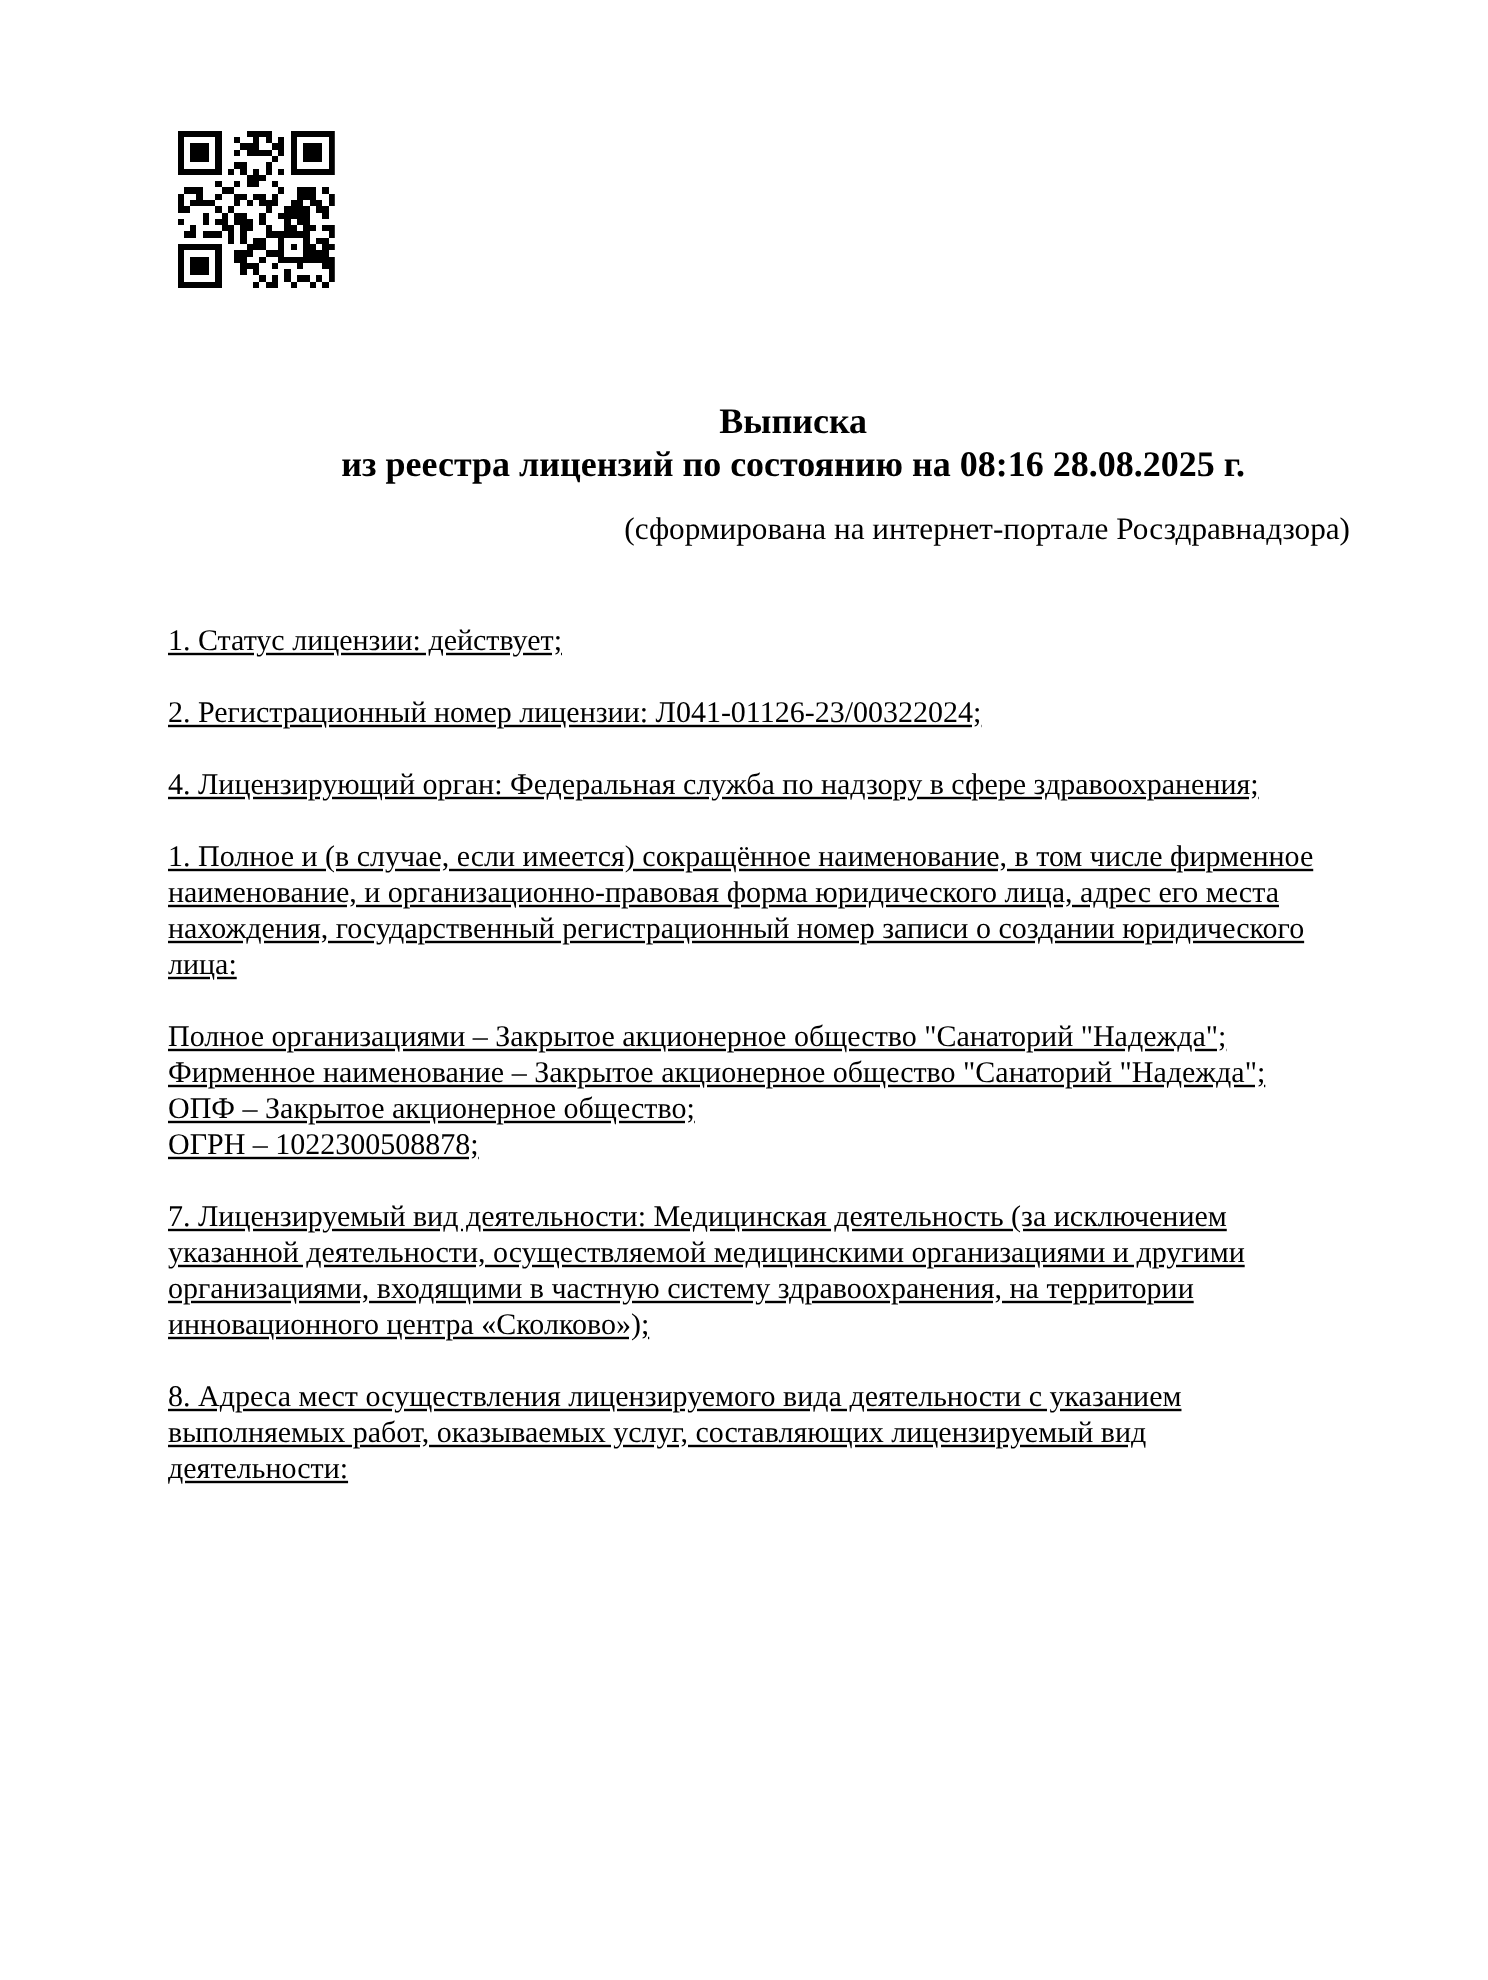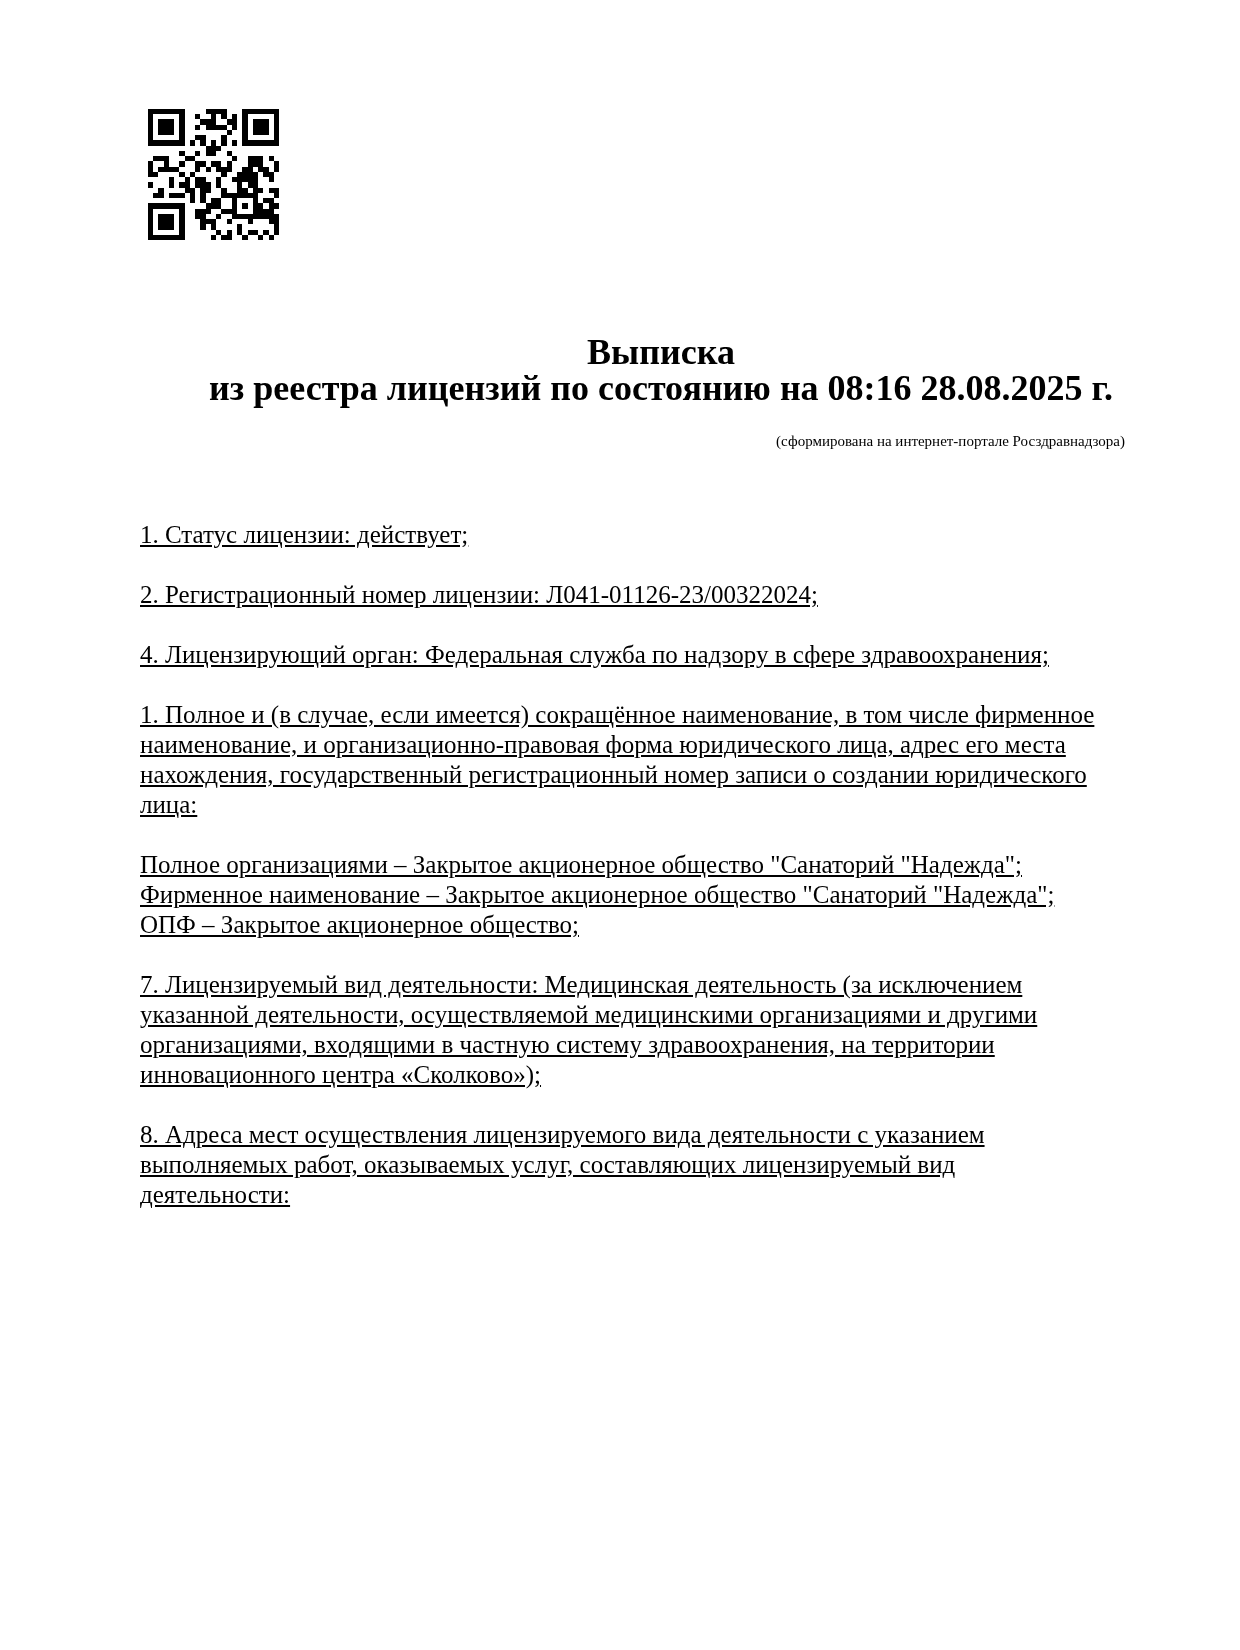"Выписка" .title-block { font-size: 36px -> 30px }
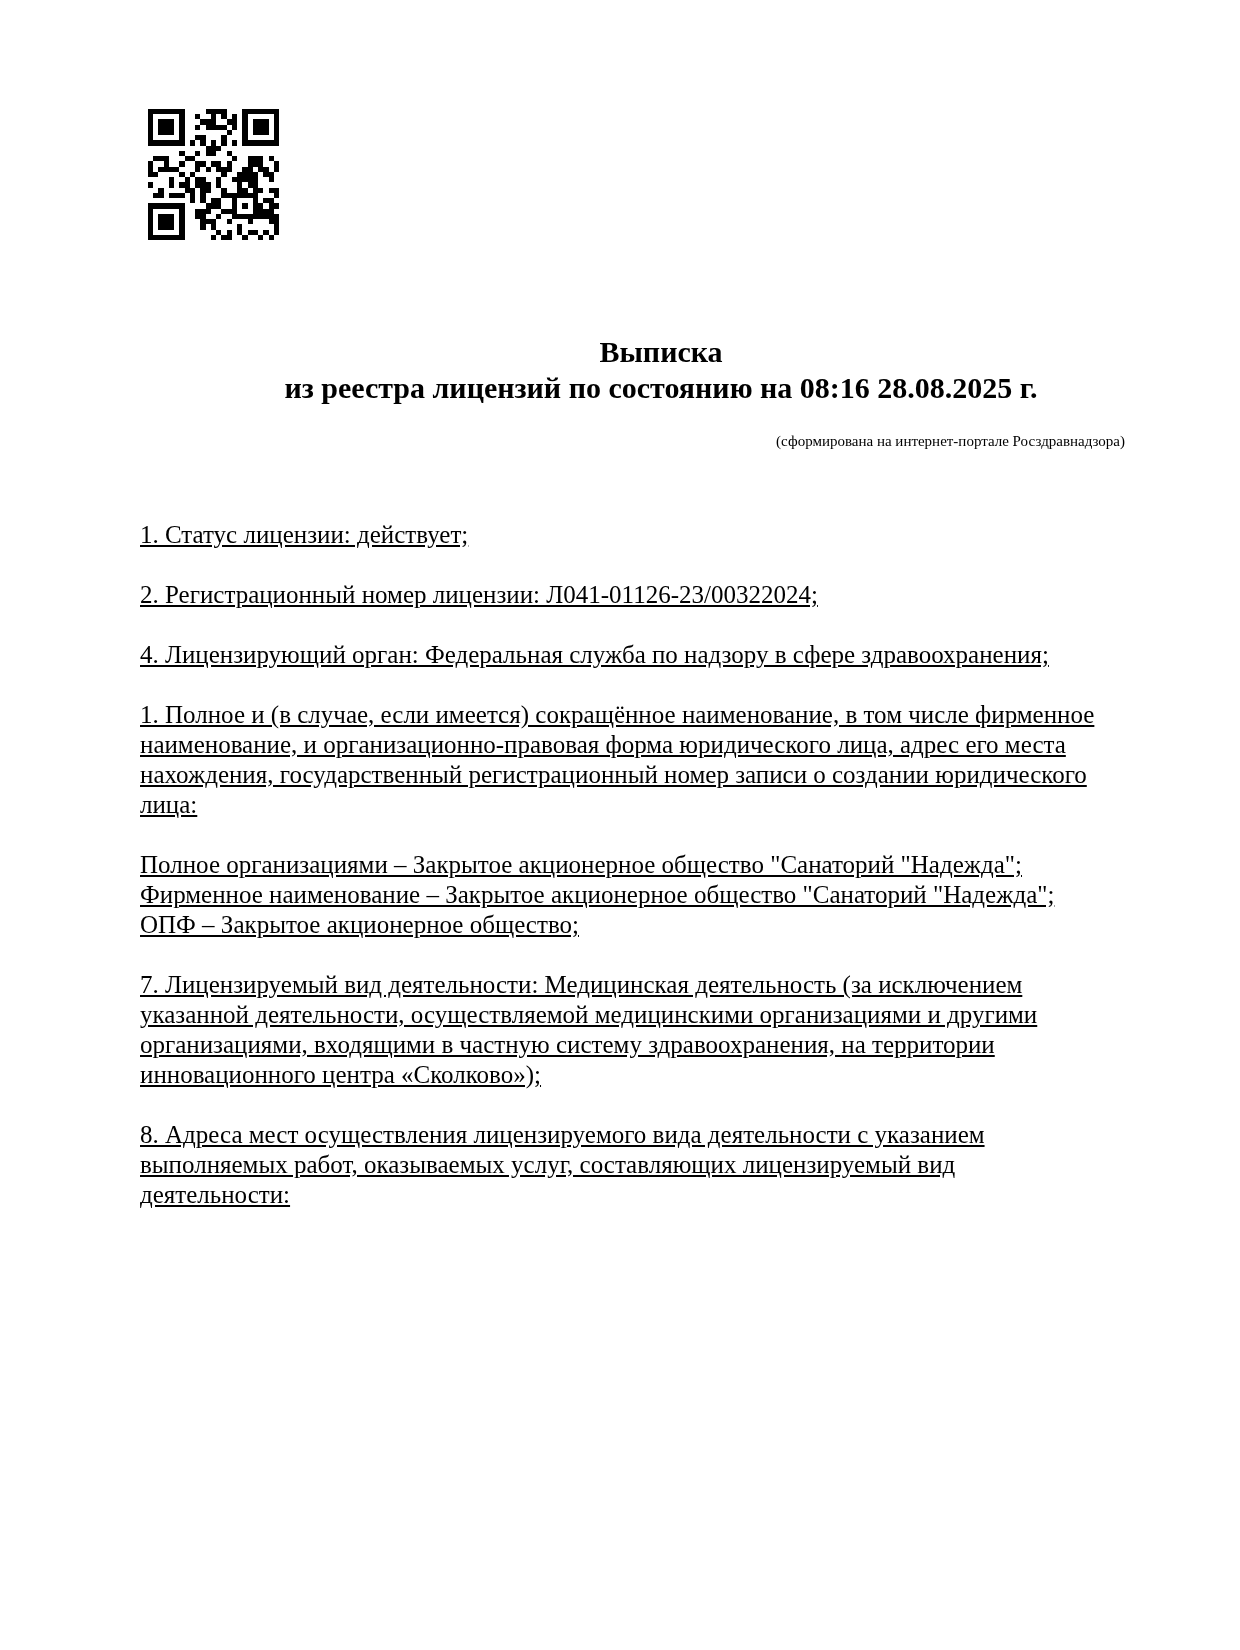"(сформирована на интернет-портале" .subtitle { font-size: 15px -> 26px }
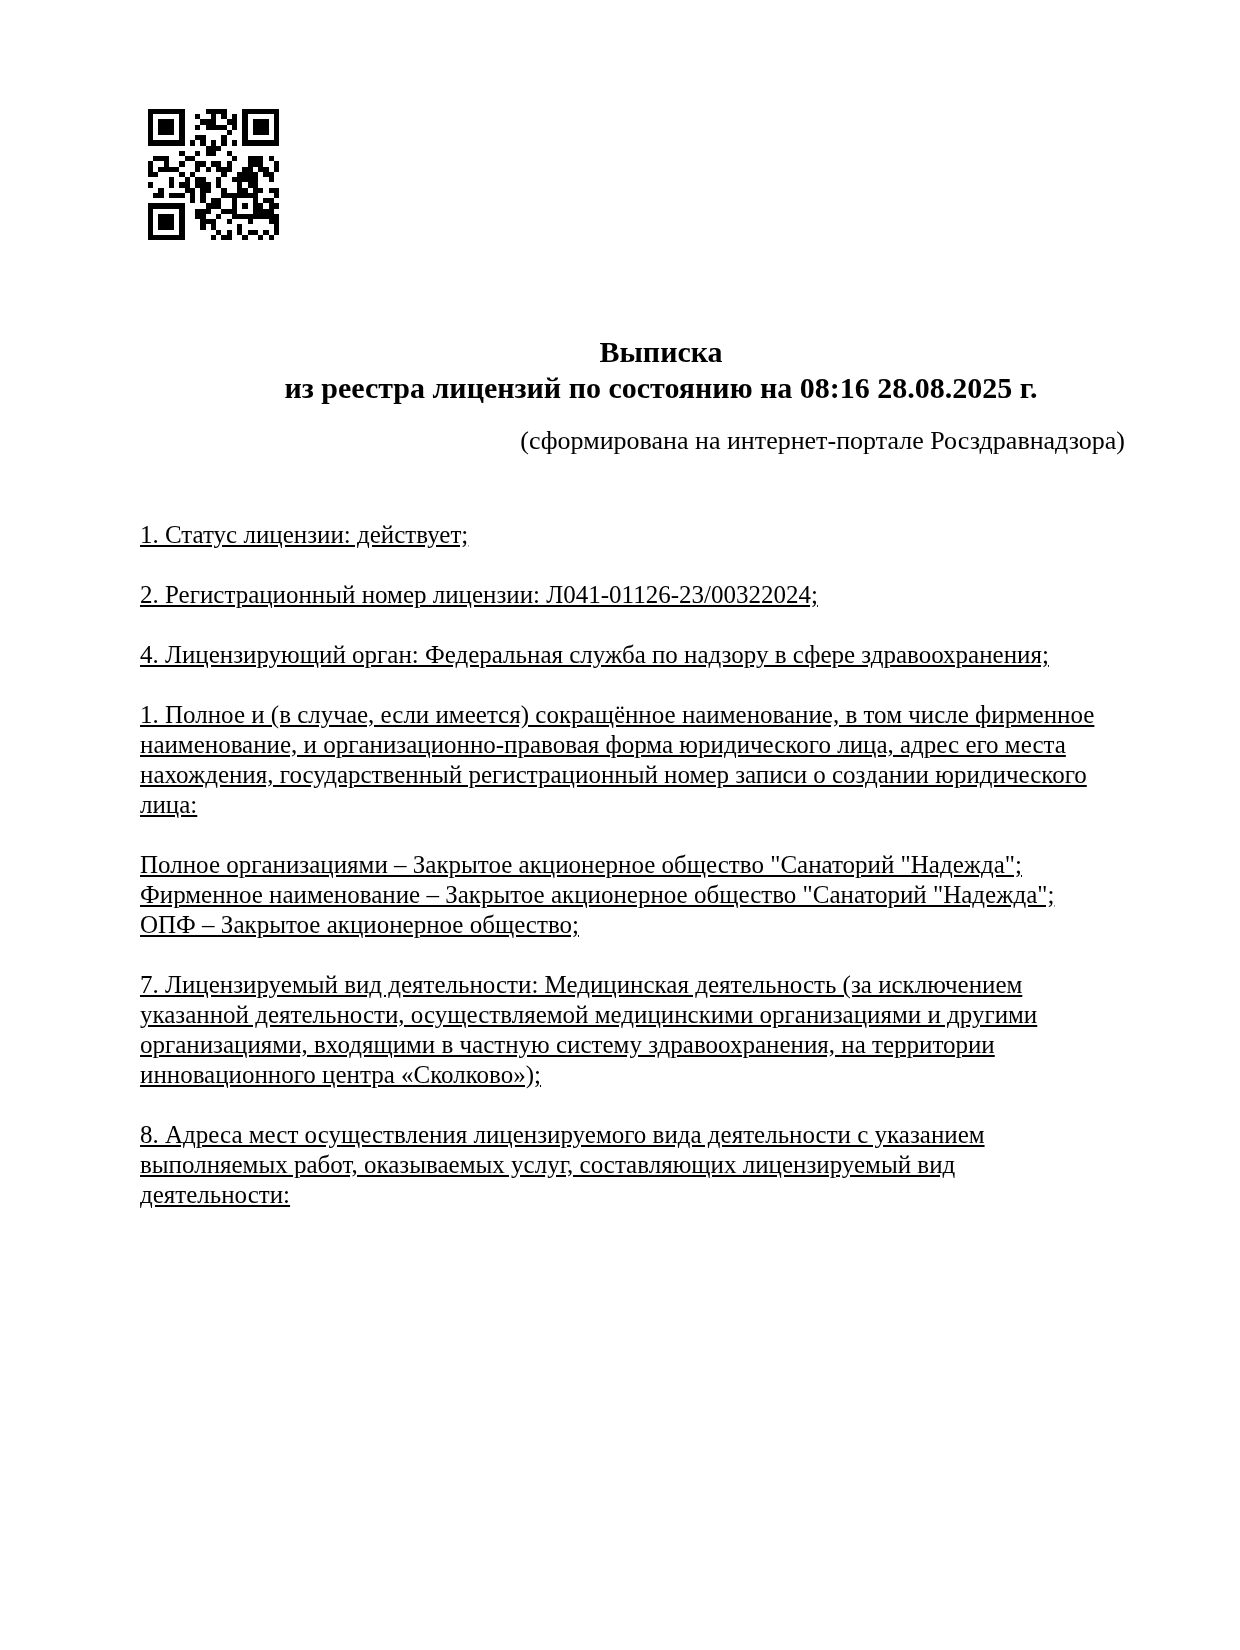"ОГРН – 1022300508878;" div { html: none -> <div>ОГРН – 1022300508878;</div> }
